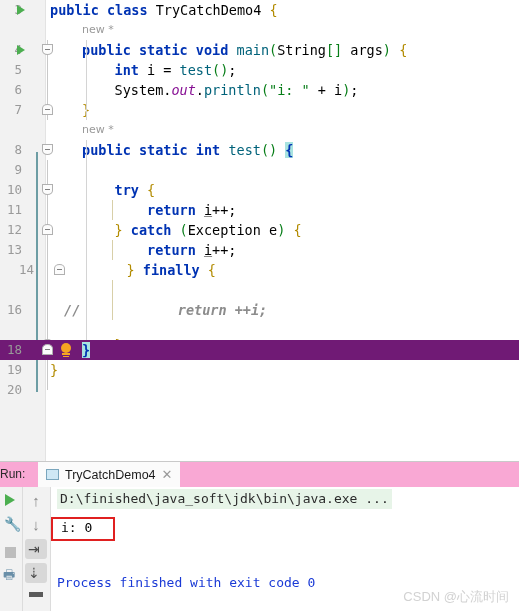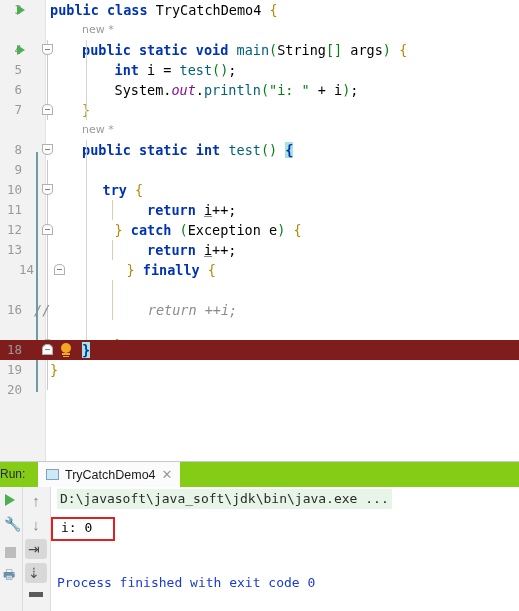"try {" span.codetext { left: 70px -> 82px }
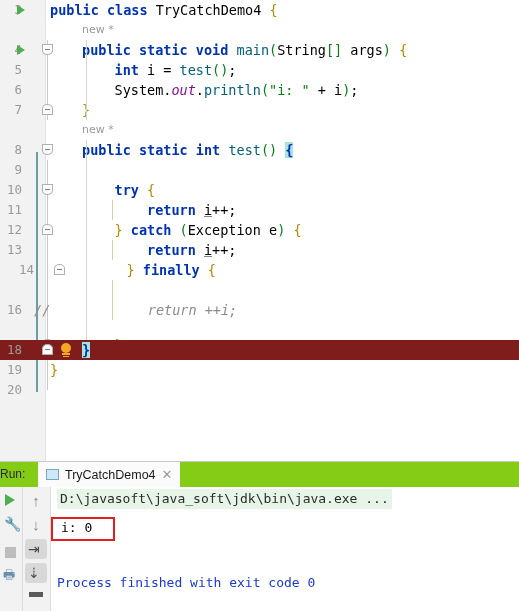"// return ++i;" span.codetext { font-weight: none -> bold; left: 34px -> 64px }
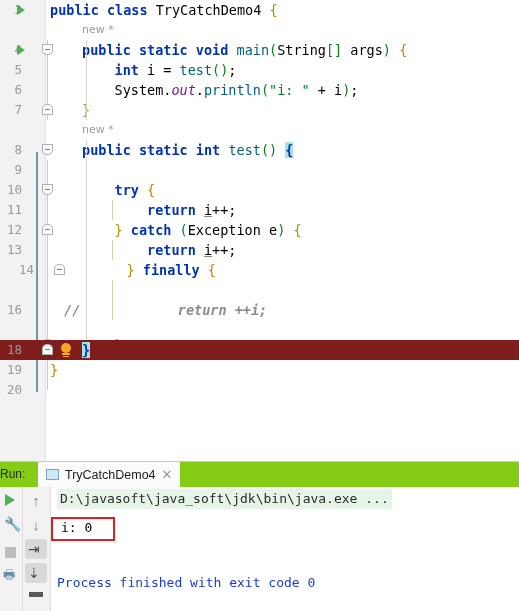"18" .line.hl { background: #7f1d1d -> #701a75 }
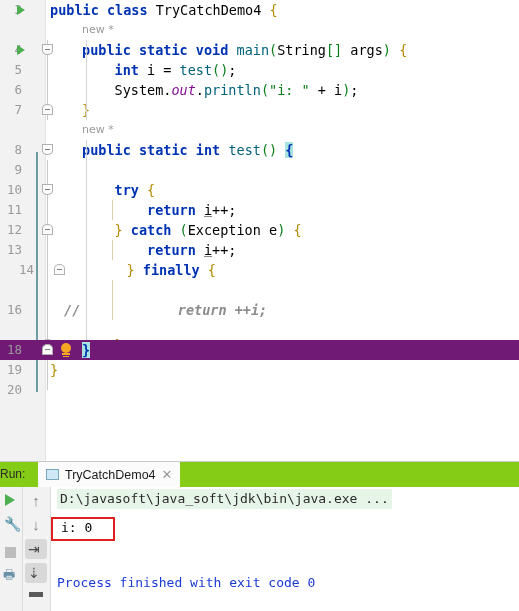"Run:" .run-header { background: #84cc16 -> #f9a8d4 }
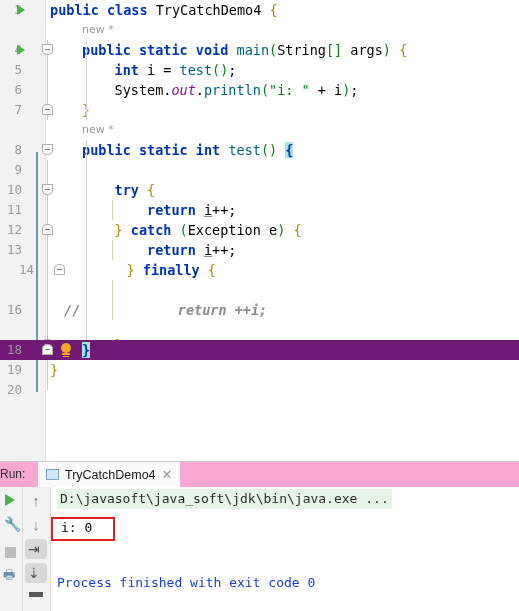"D:\javasoft\java_soft\jdk\bin\java.exe" div.cline { text: javasoft -> finished }
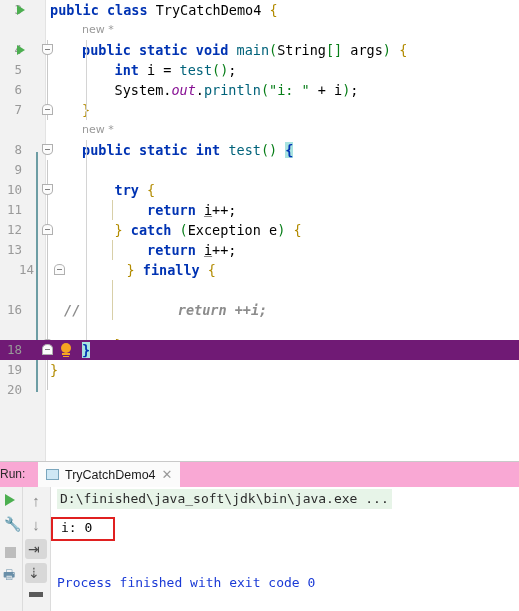"CSDN @心流时间" div.watermark { html: none -> <div>CSDN @心流时间</div> }
